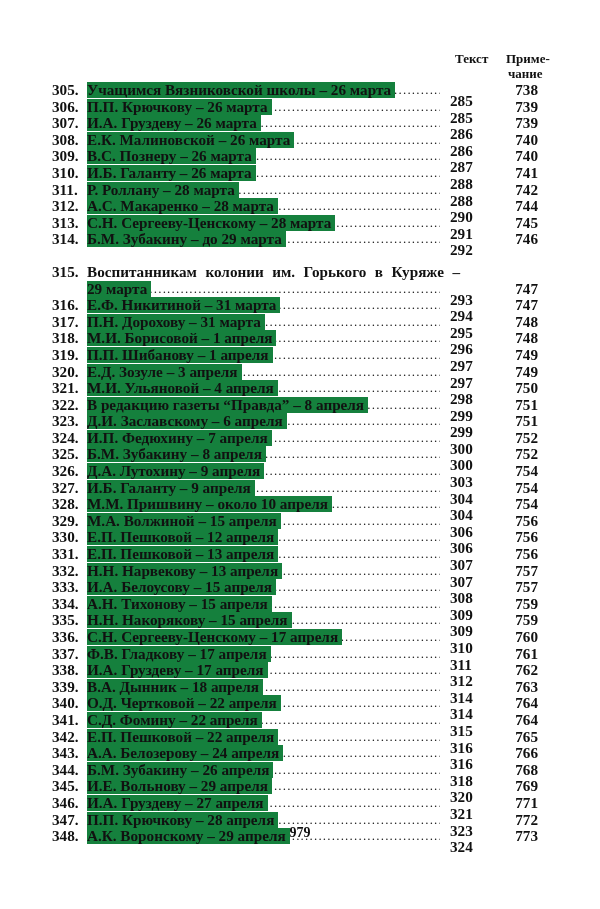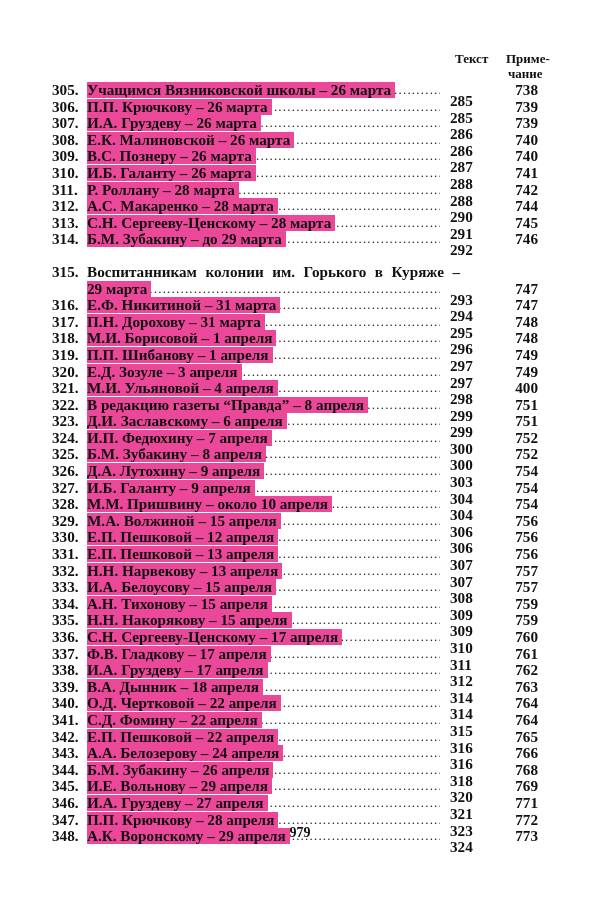"Учащимся Вязниковской школы – 26" .row .title .txt { background: #ec4899 -> #15803d }
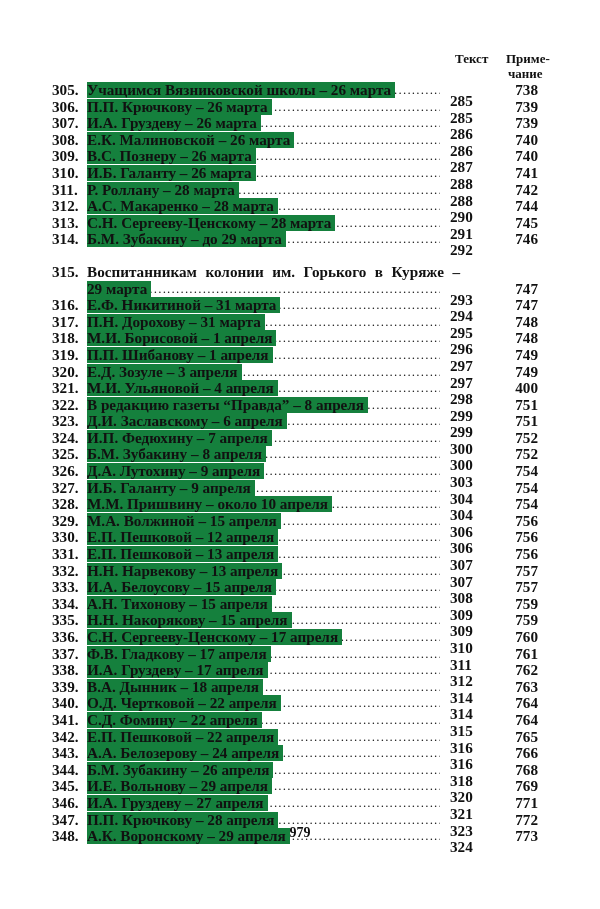"400" span.p-note { text: 400 -> 750 }
